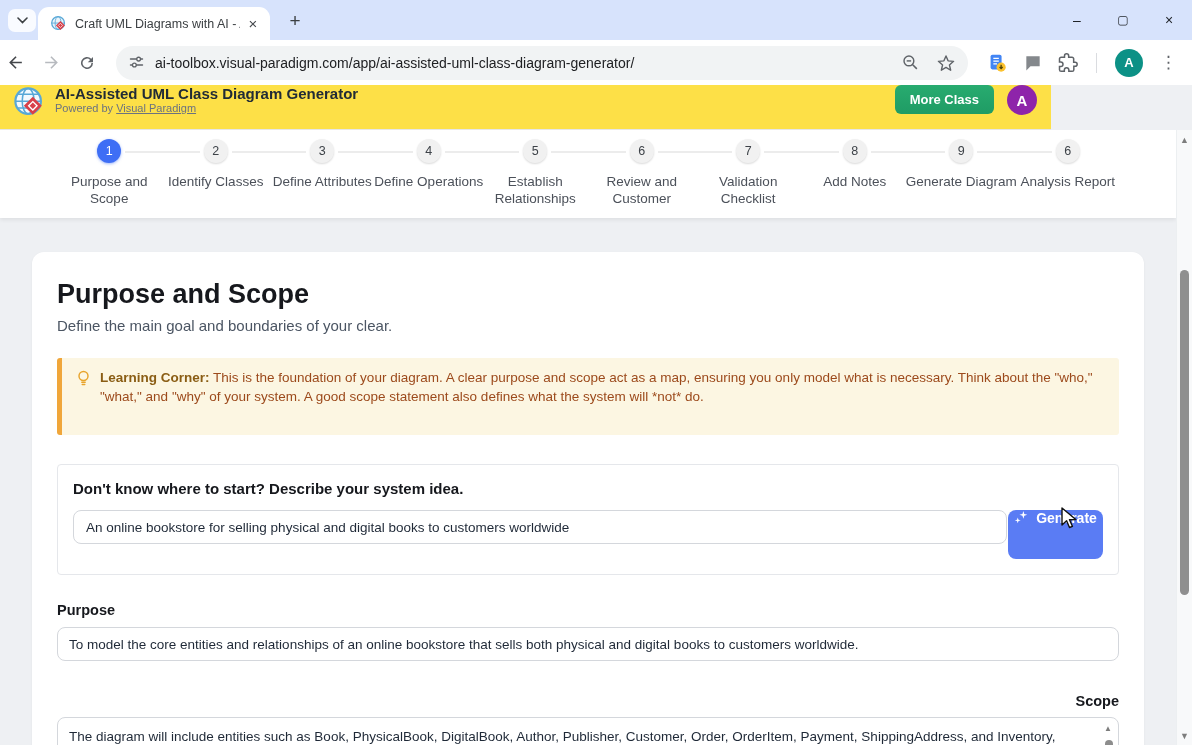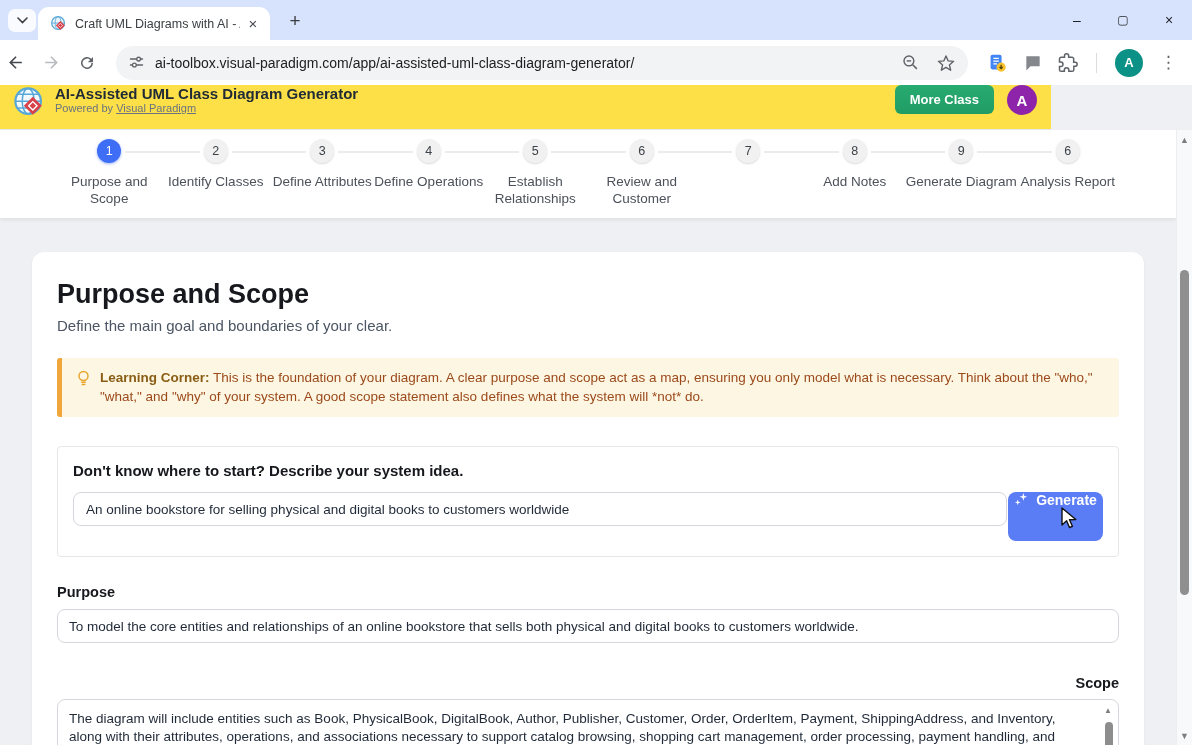"Validation Checklist" span.slabel { html: none -> <span>Validation Checklist</span> }
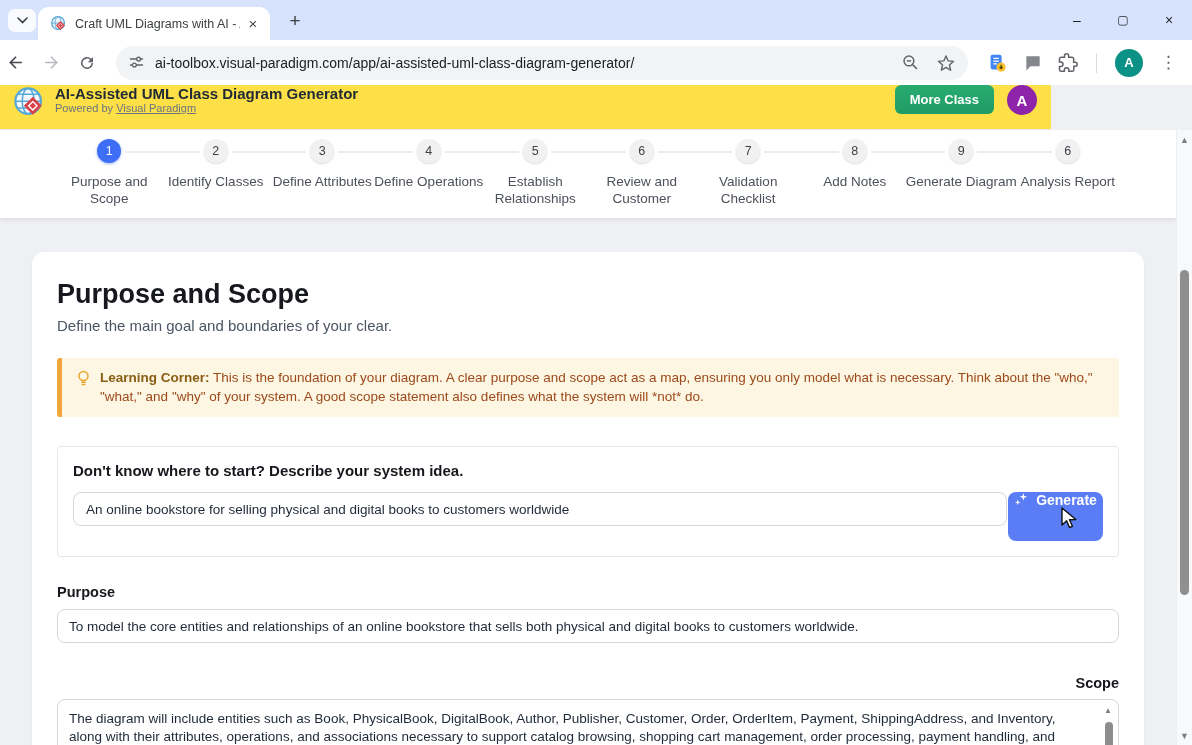"Learning Corner: This is the" .learning { padding: 11px 16px 11px 14px -> 11px 16px 29px 14px }
